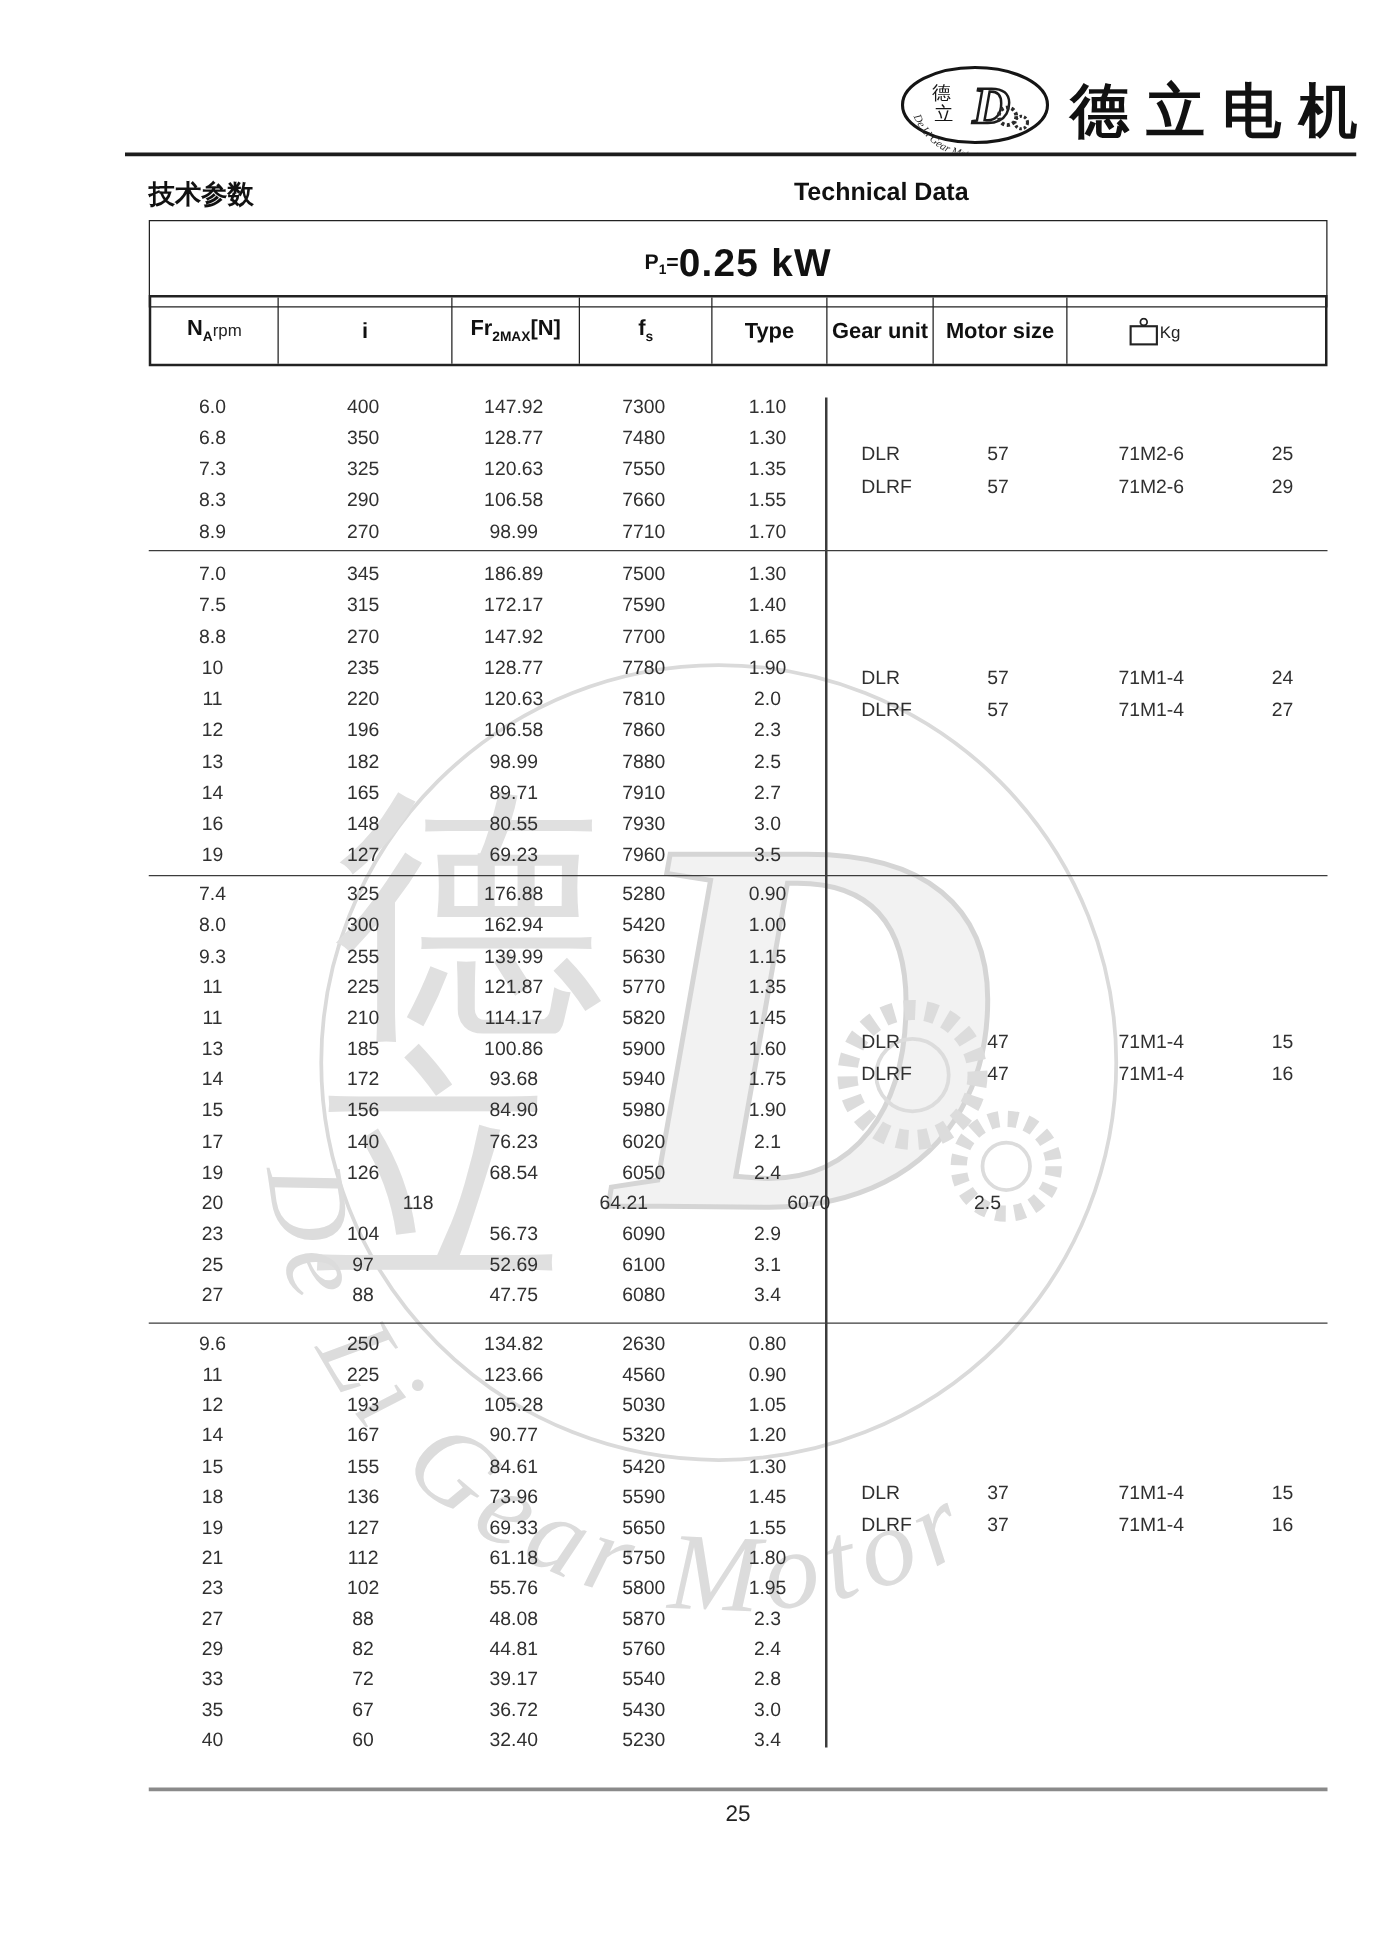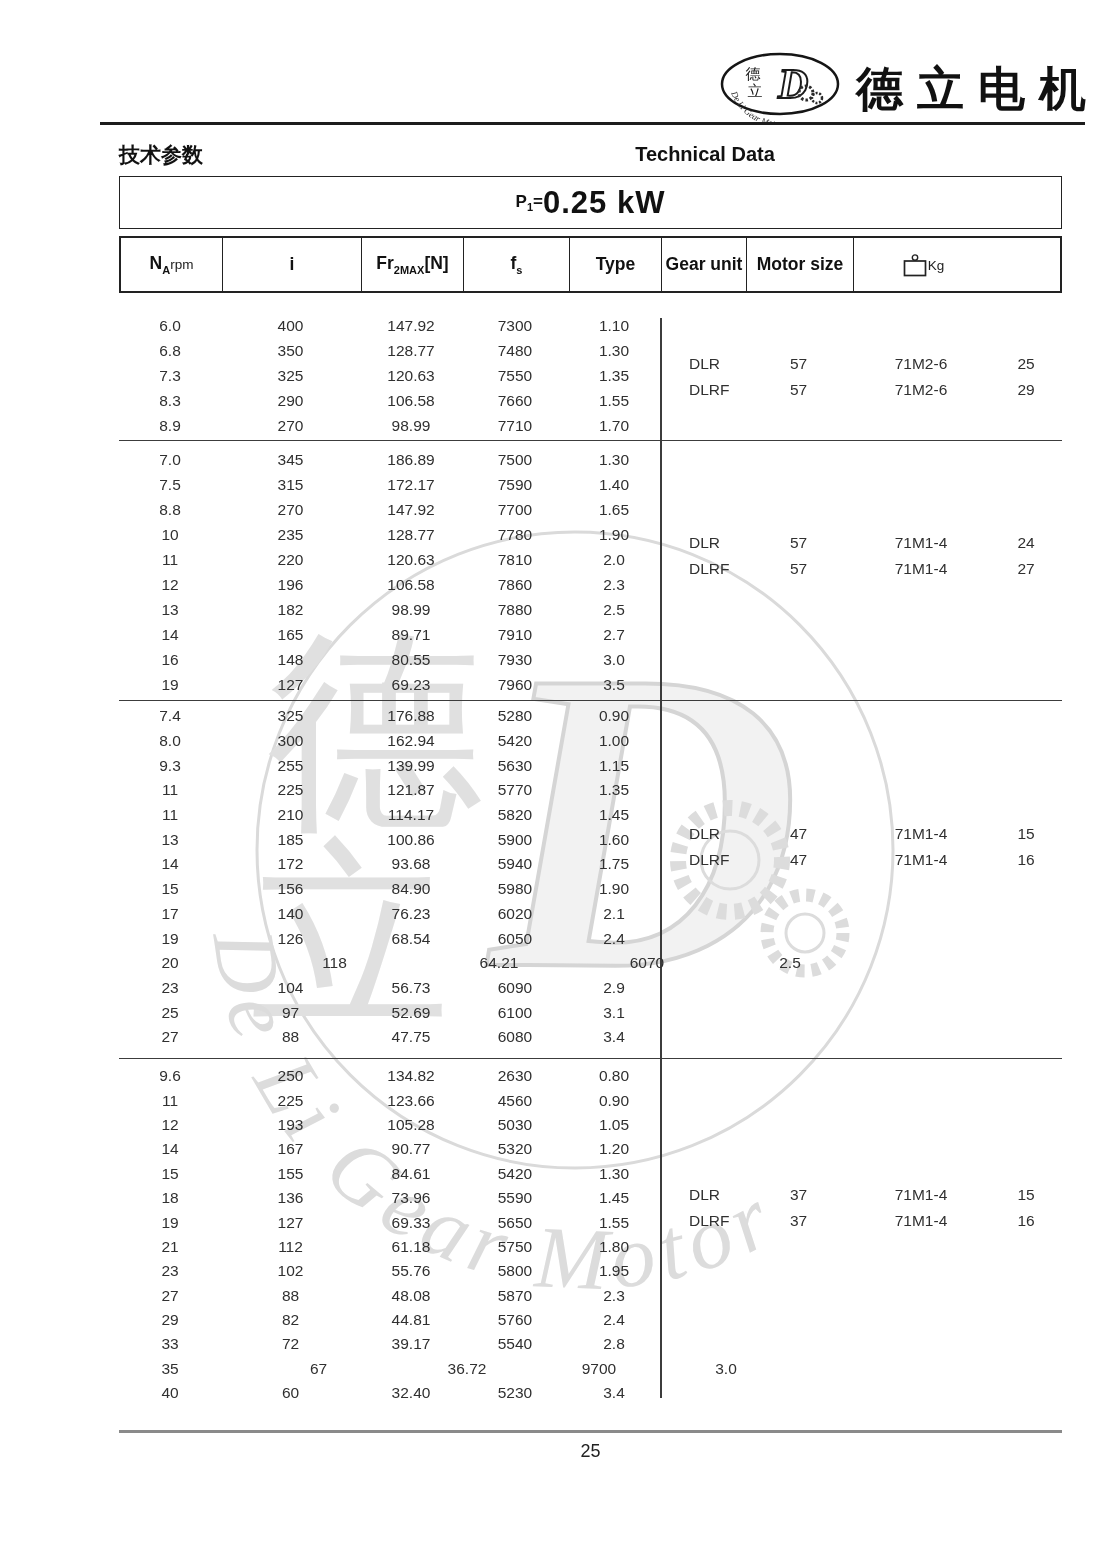"P1=" .p1-box { height: 53px -> 70px }
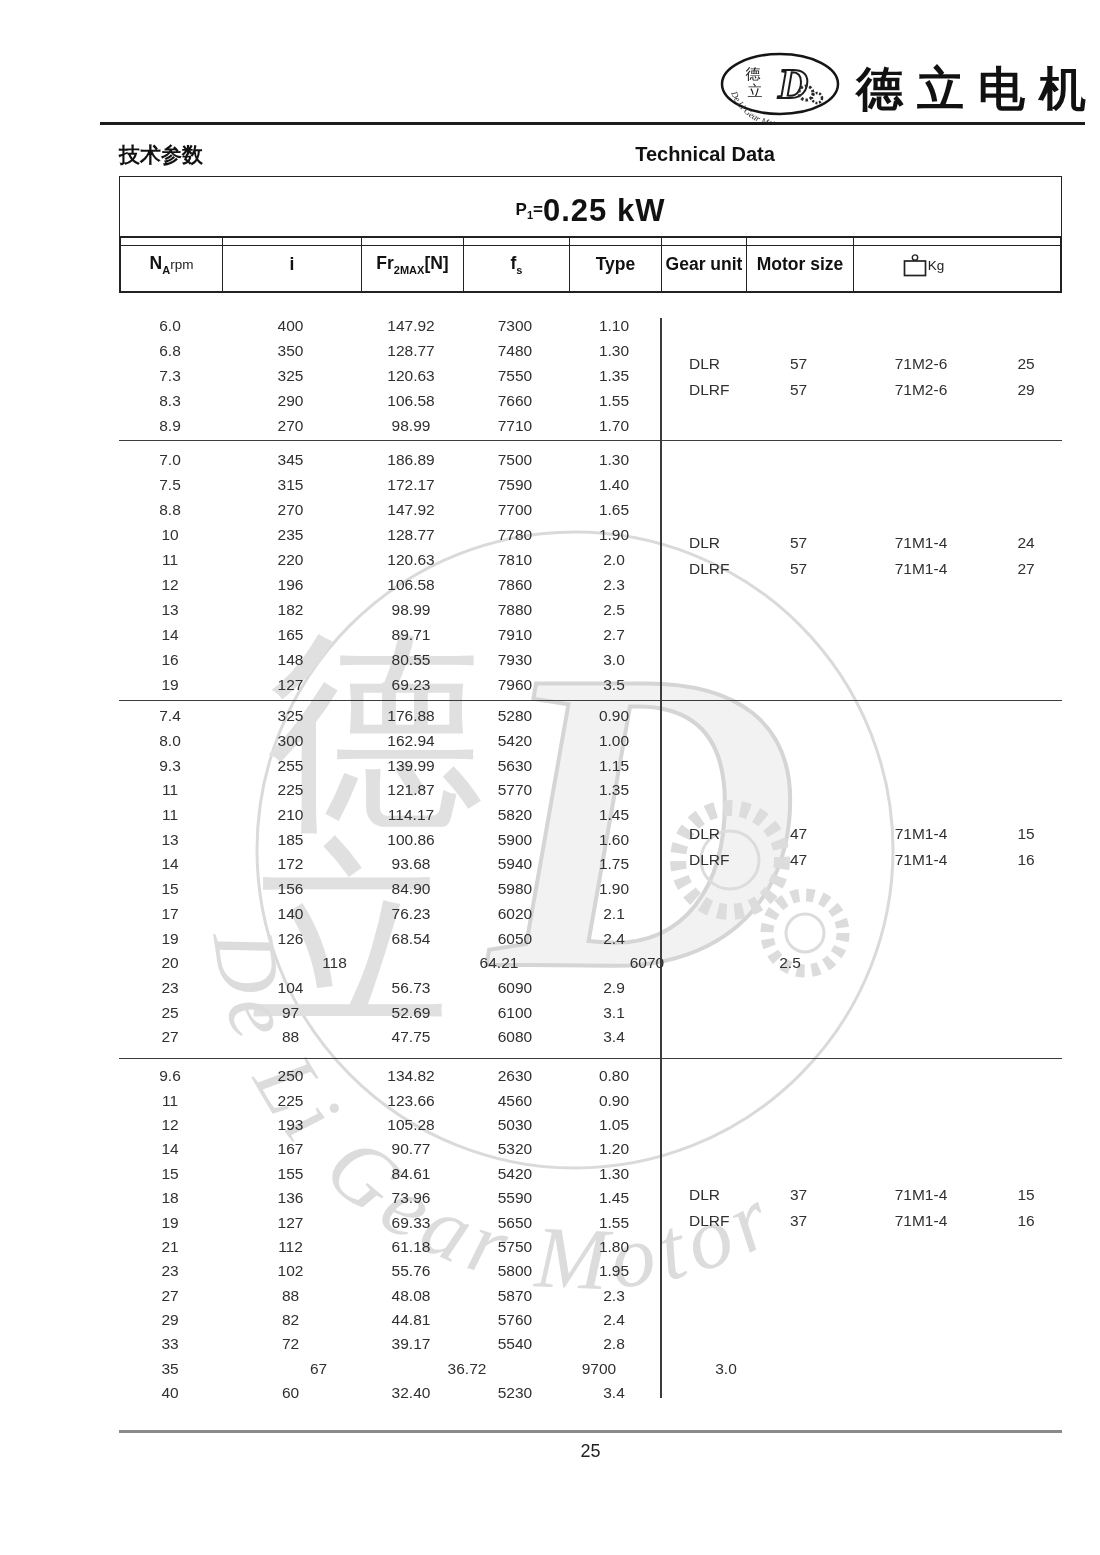"35" div.drow { gap: 28px -> none }
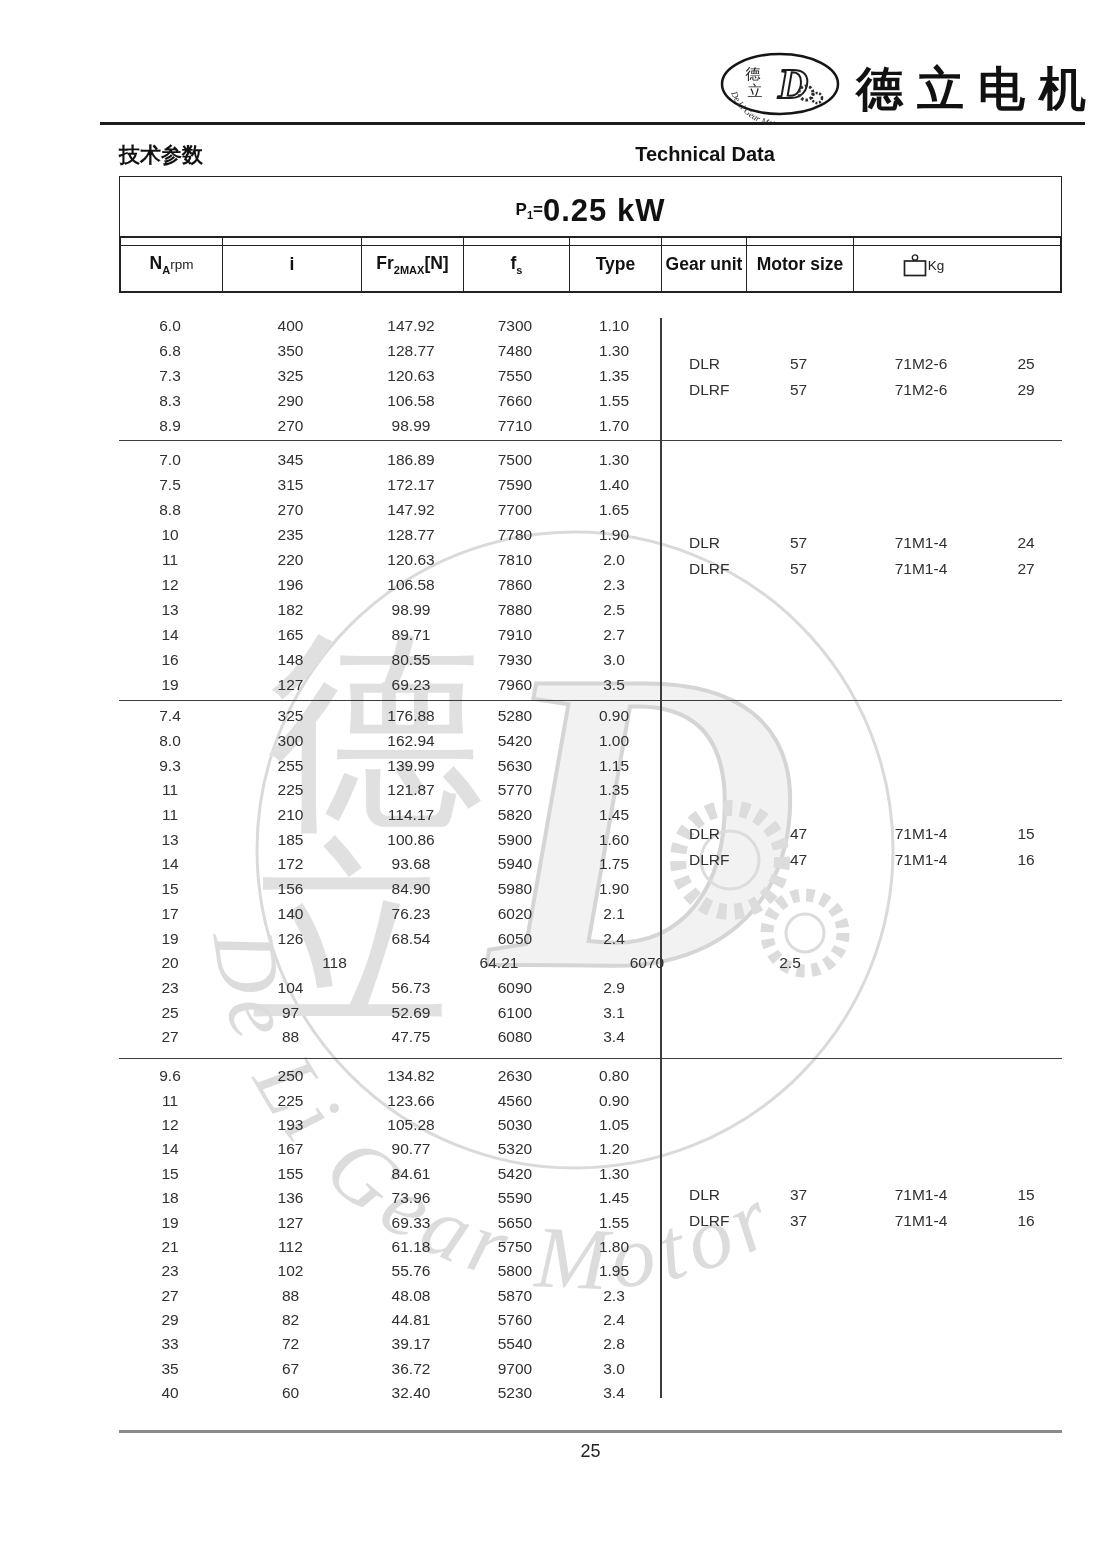"9700" div.dcell { text: 9700 -> 5430 }
